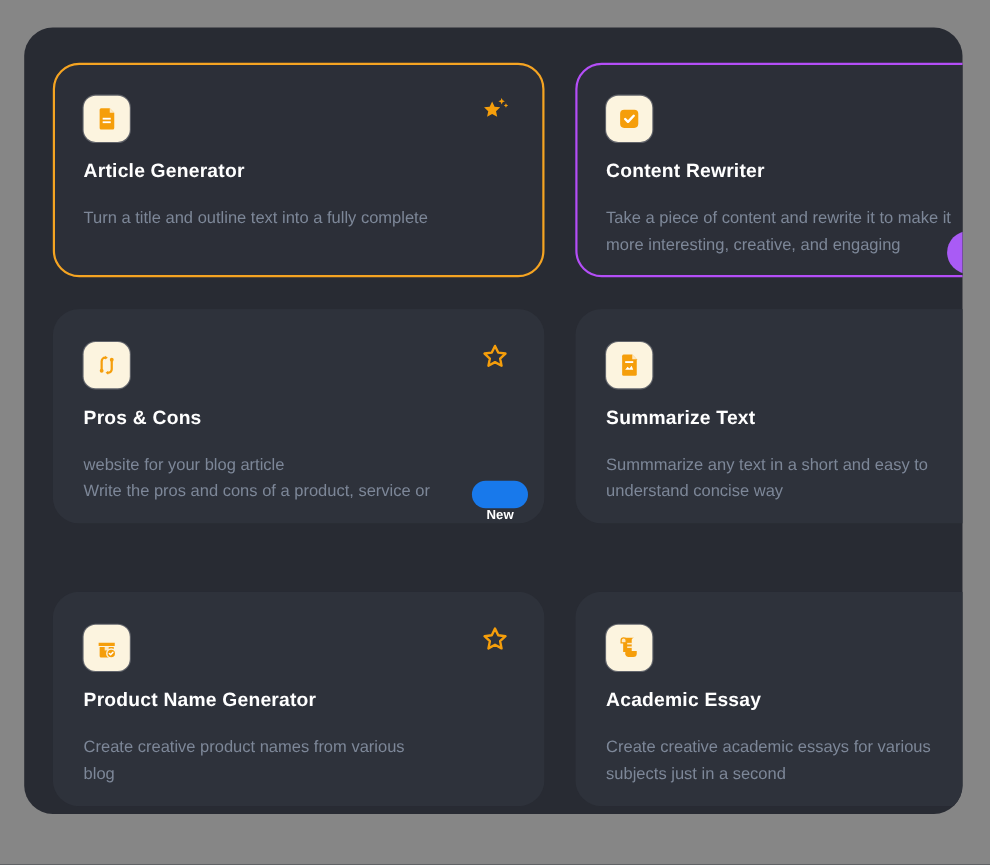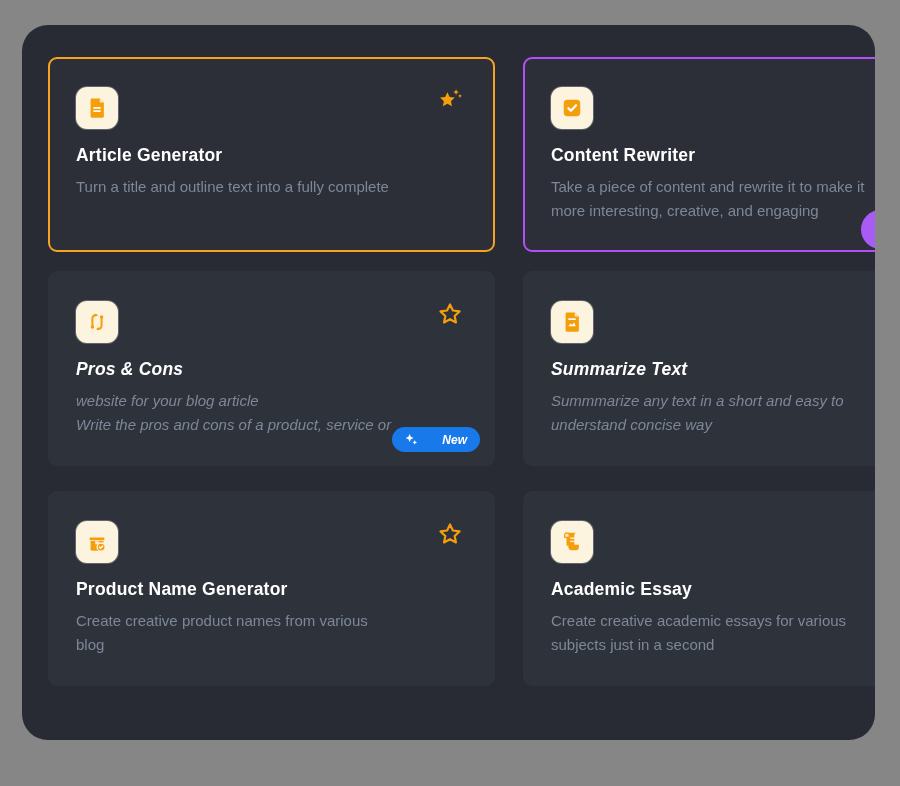"Article Generator" .card { border-radius: 9px -> 24px }
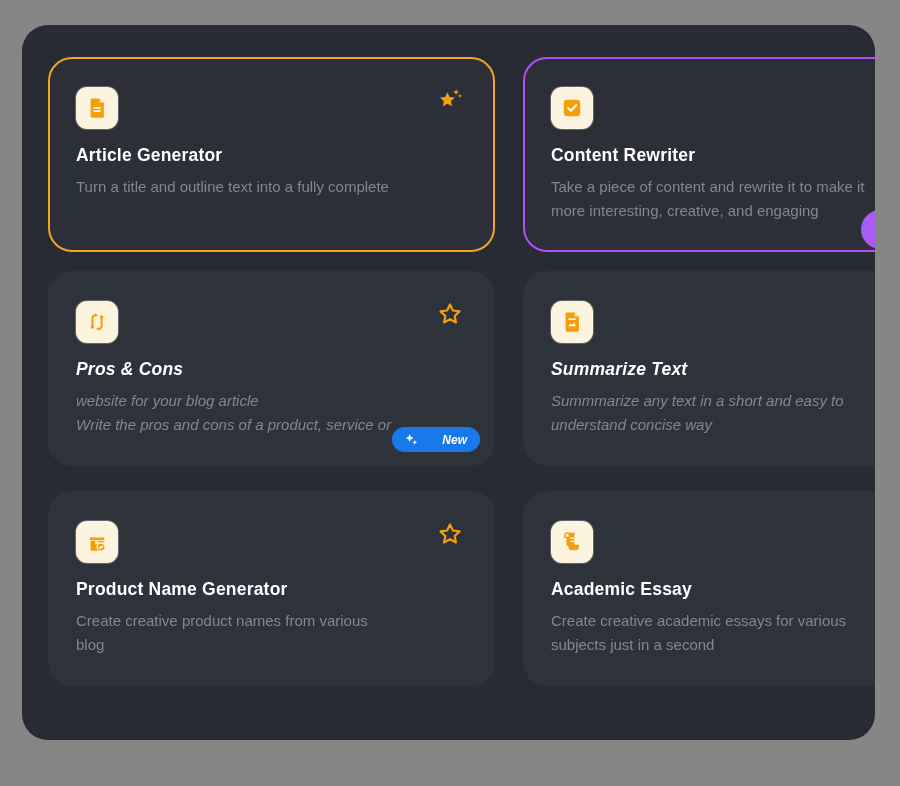"Turn a title and outline" .card-desc { margin-top: 9px -> 21px }
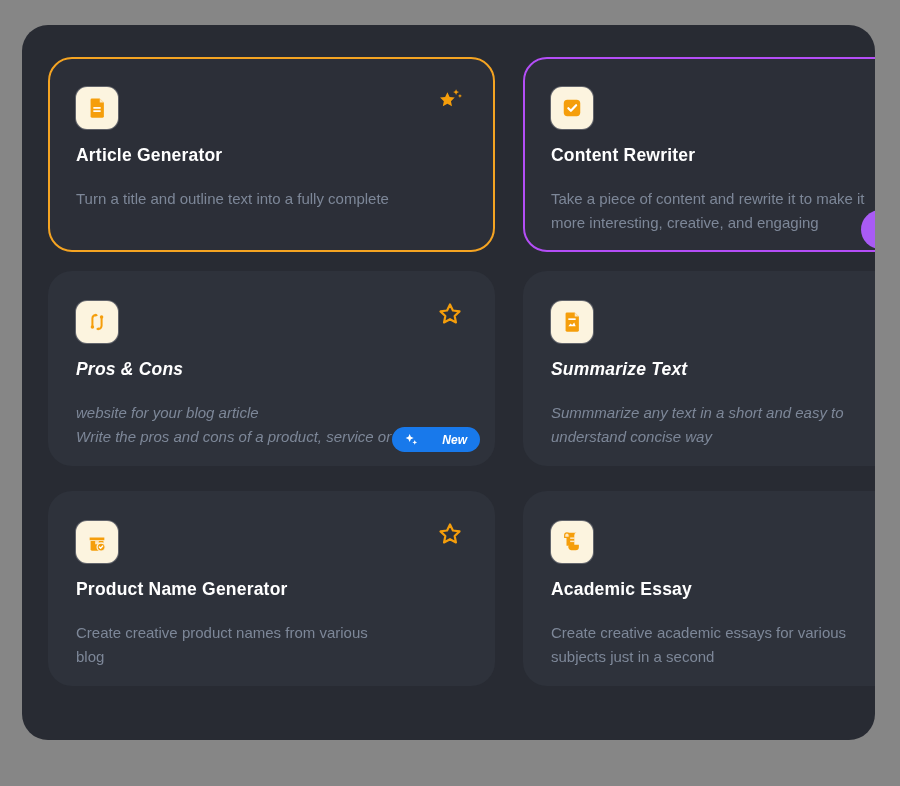"Pros & Cons" .card.row2 { font-style: italic -> none; top: 246px -> 256px }
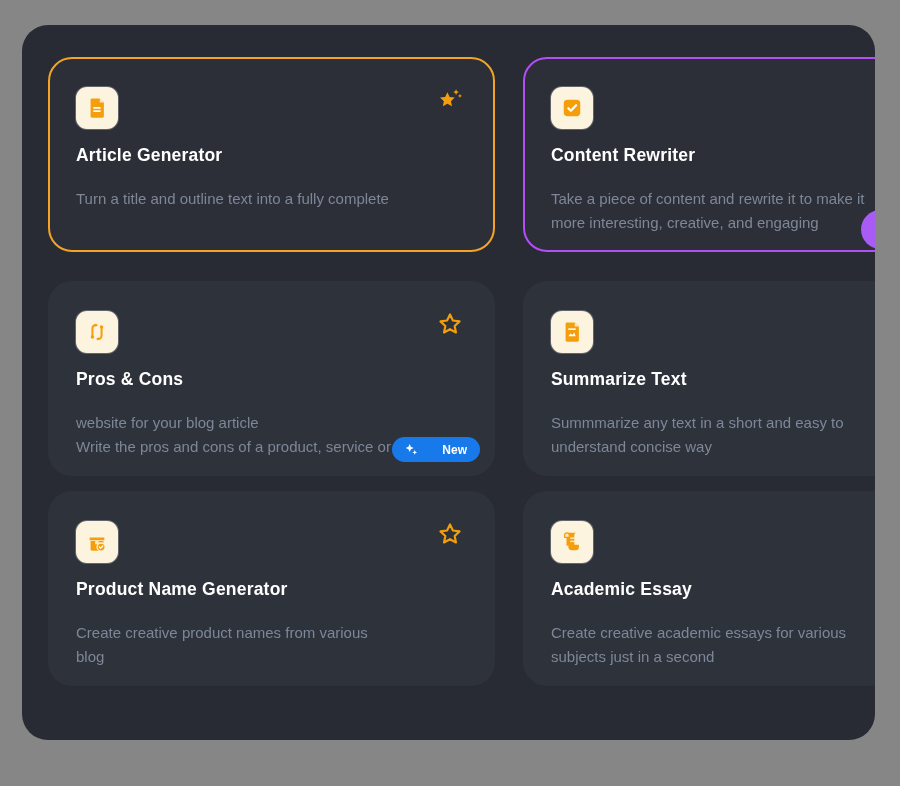"New" .new-badge { flex-direction: none -> column }
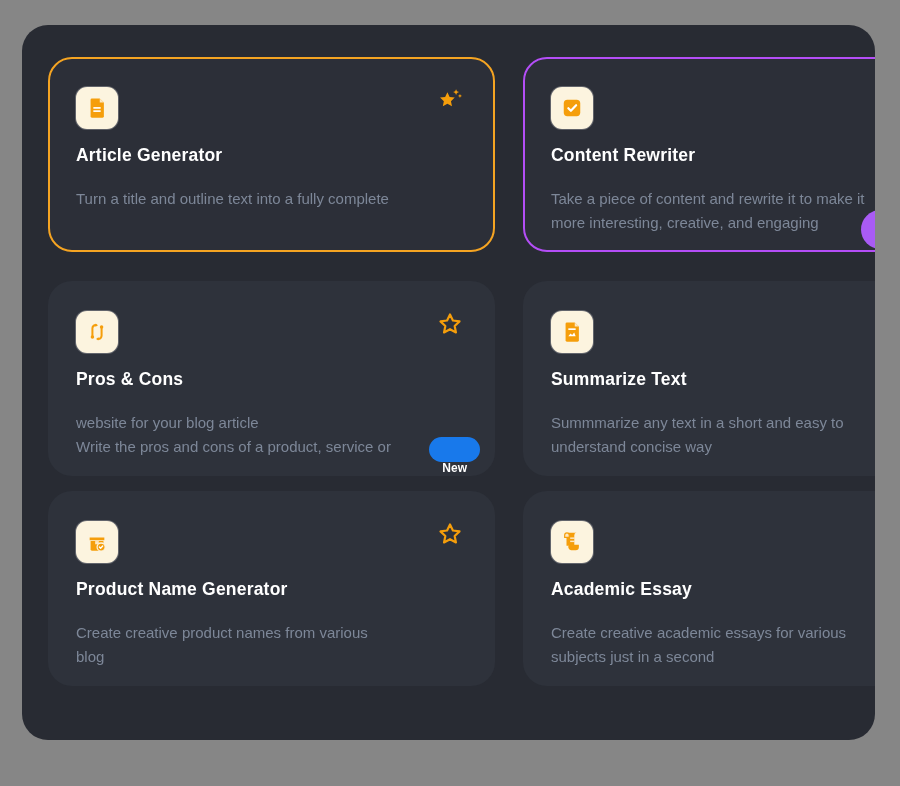"Product Name Generator" .card.row3 { top: 466px -> 513px }
